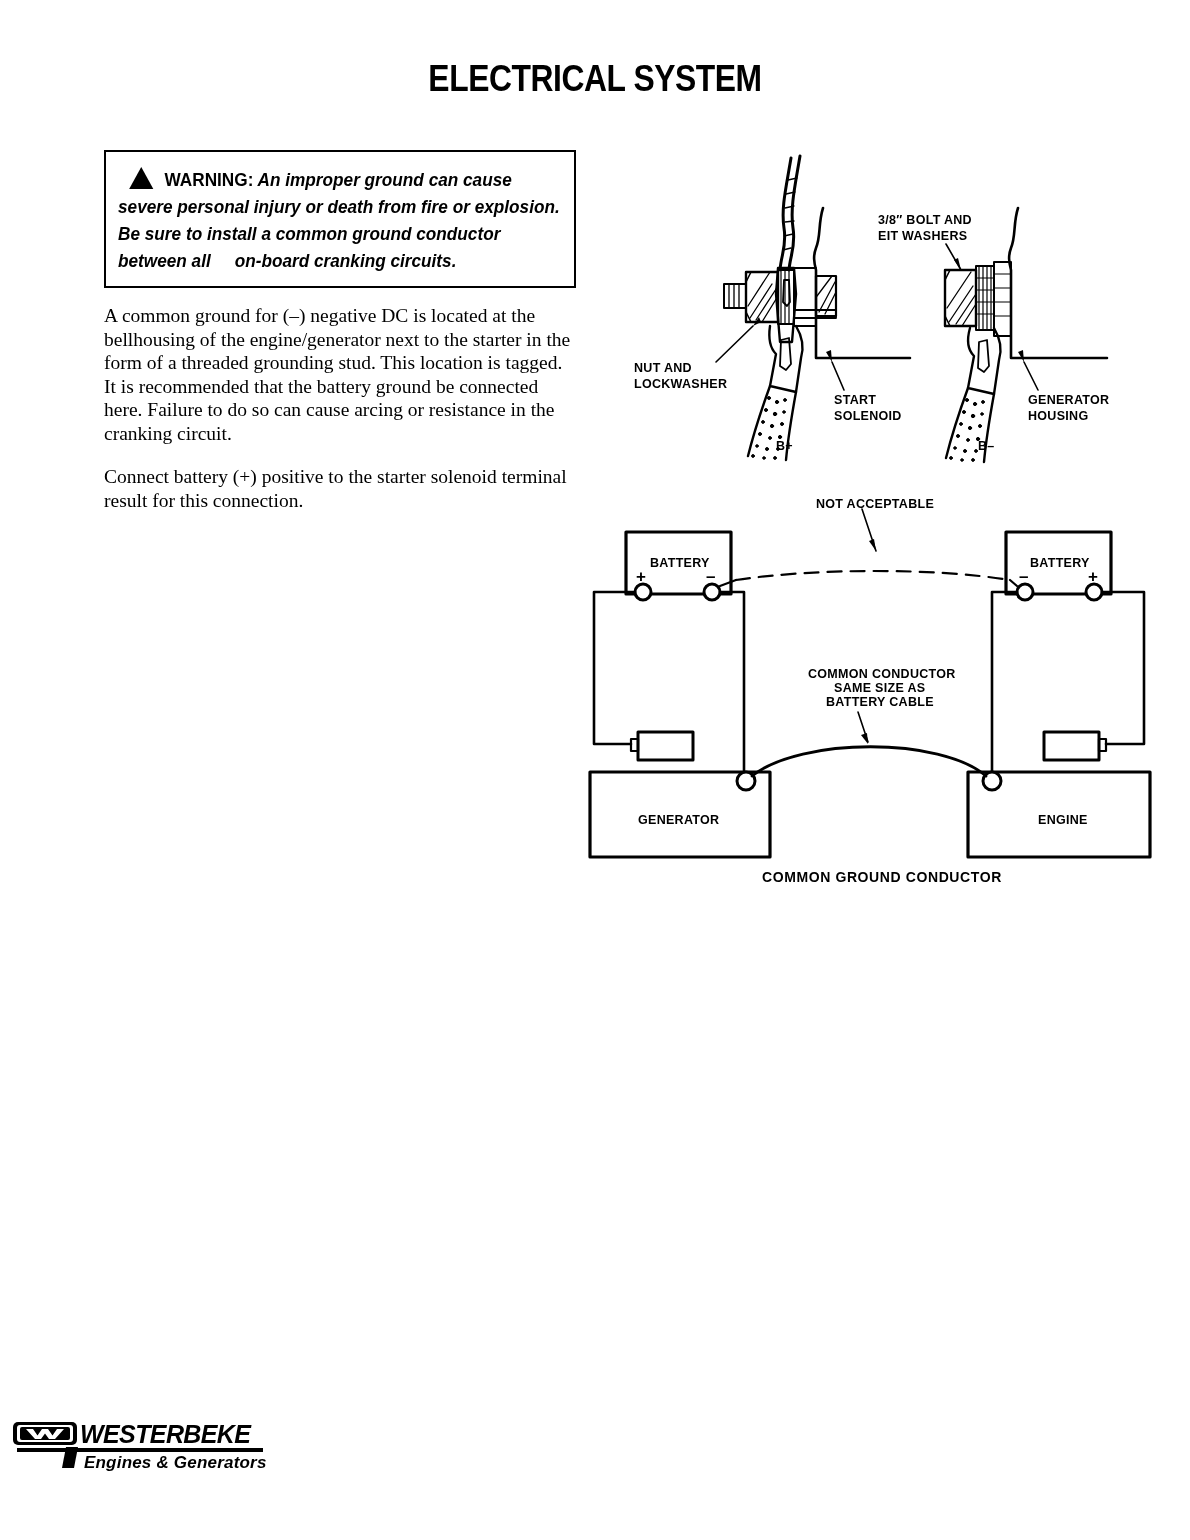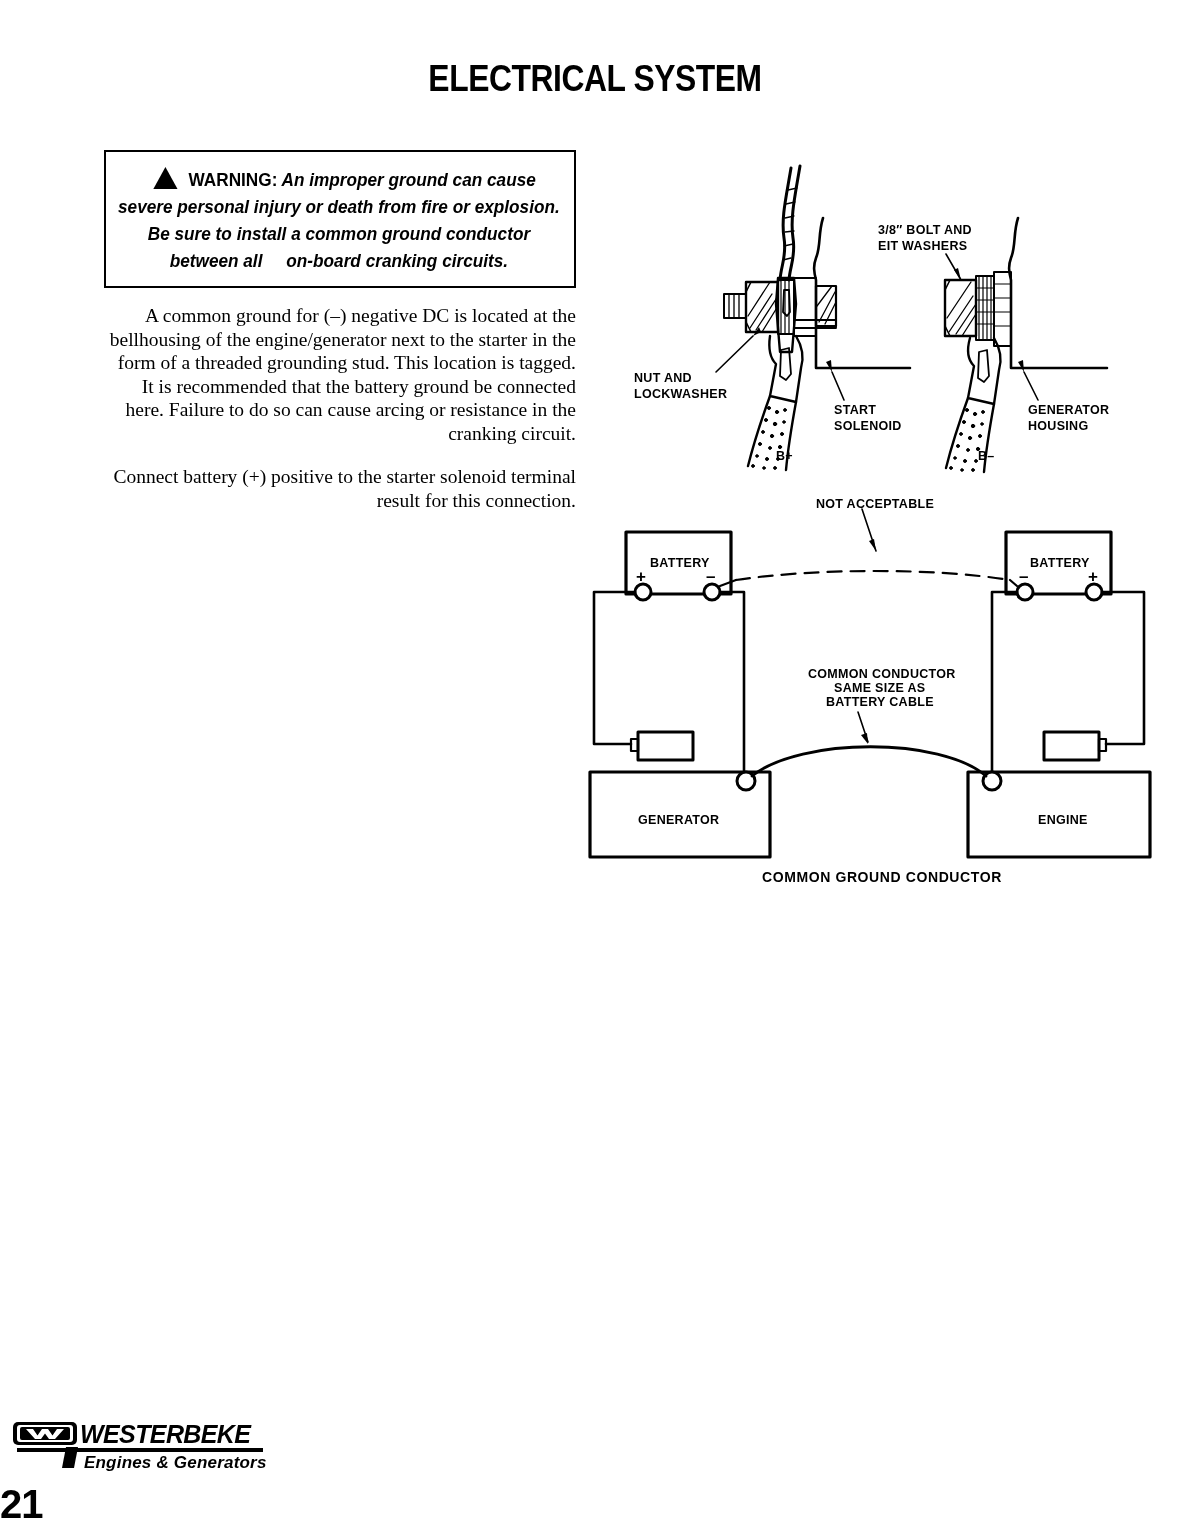"WARNING: An improper ground can" .warning-box { text-align: center -> none }
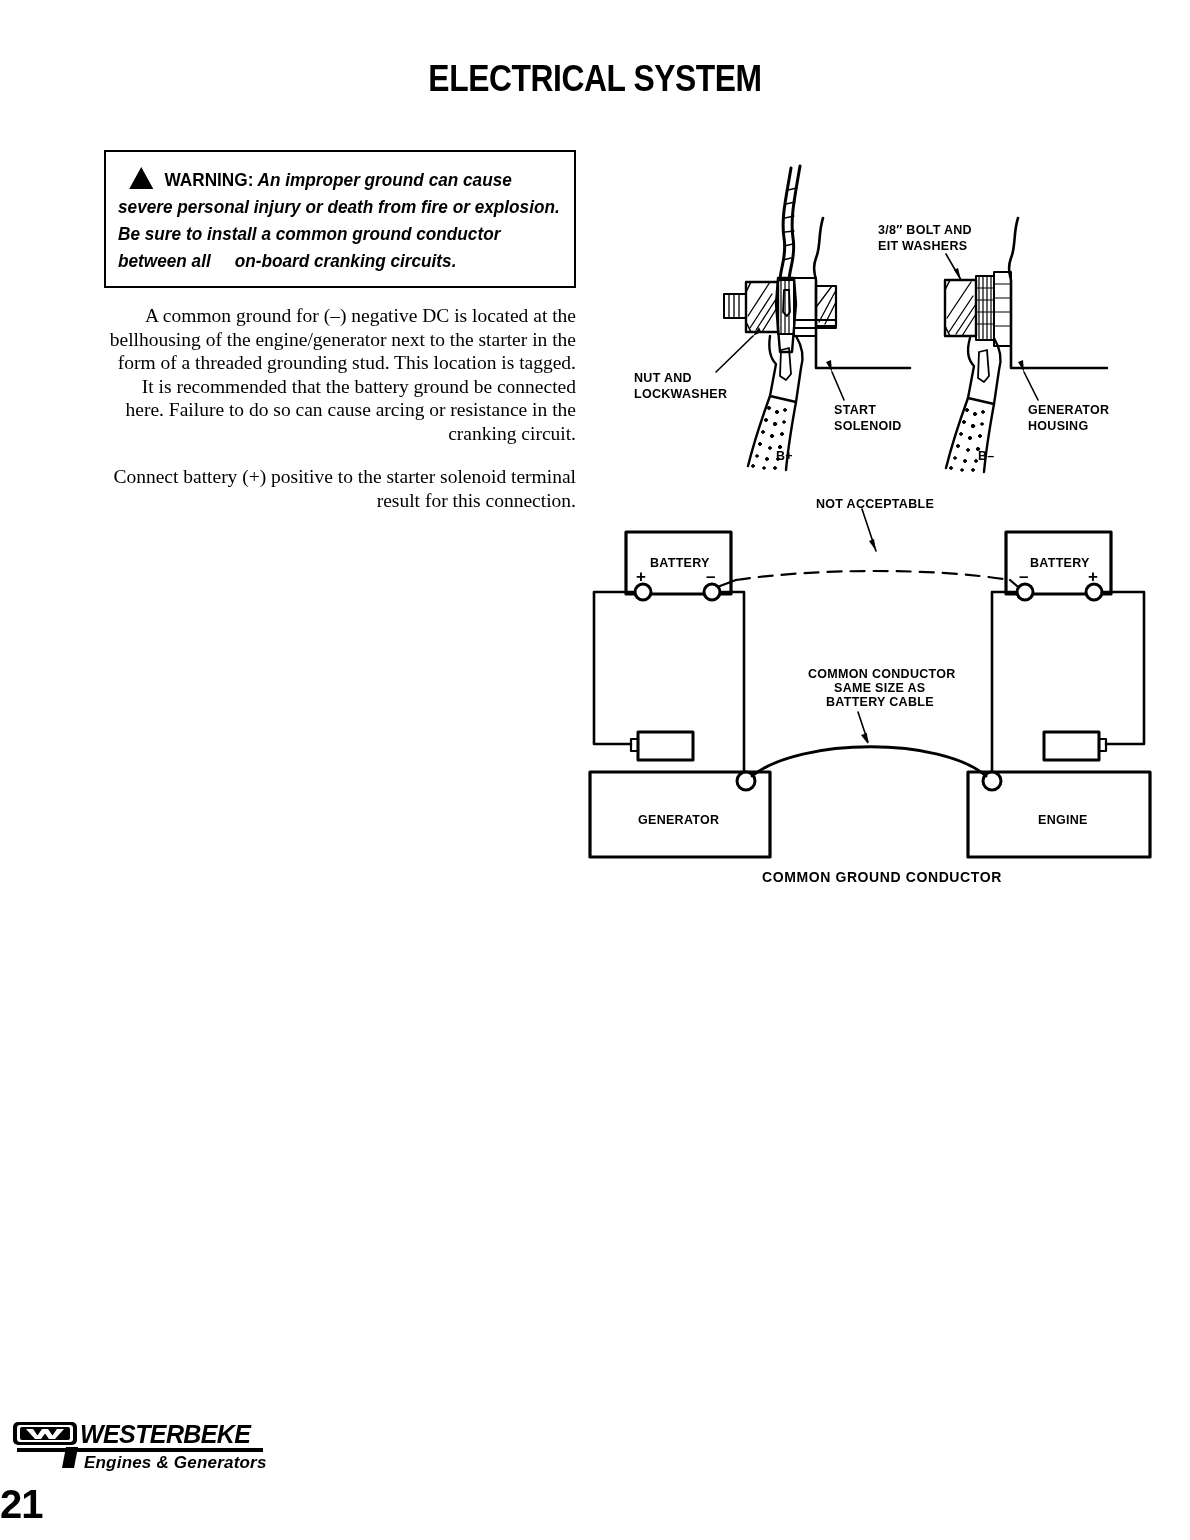"3/8″ BOLT AND" #figure-bolts { top: 160px -> 150px }
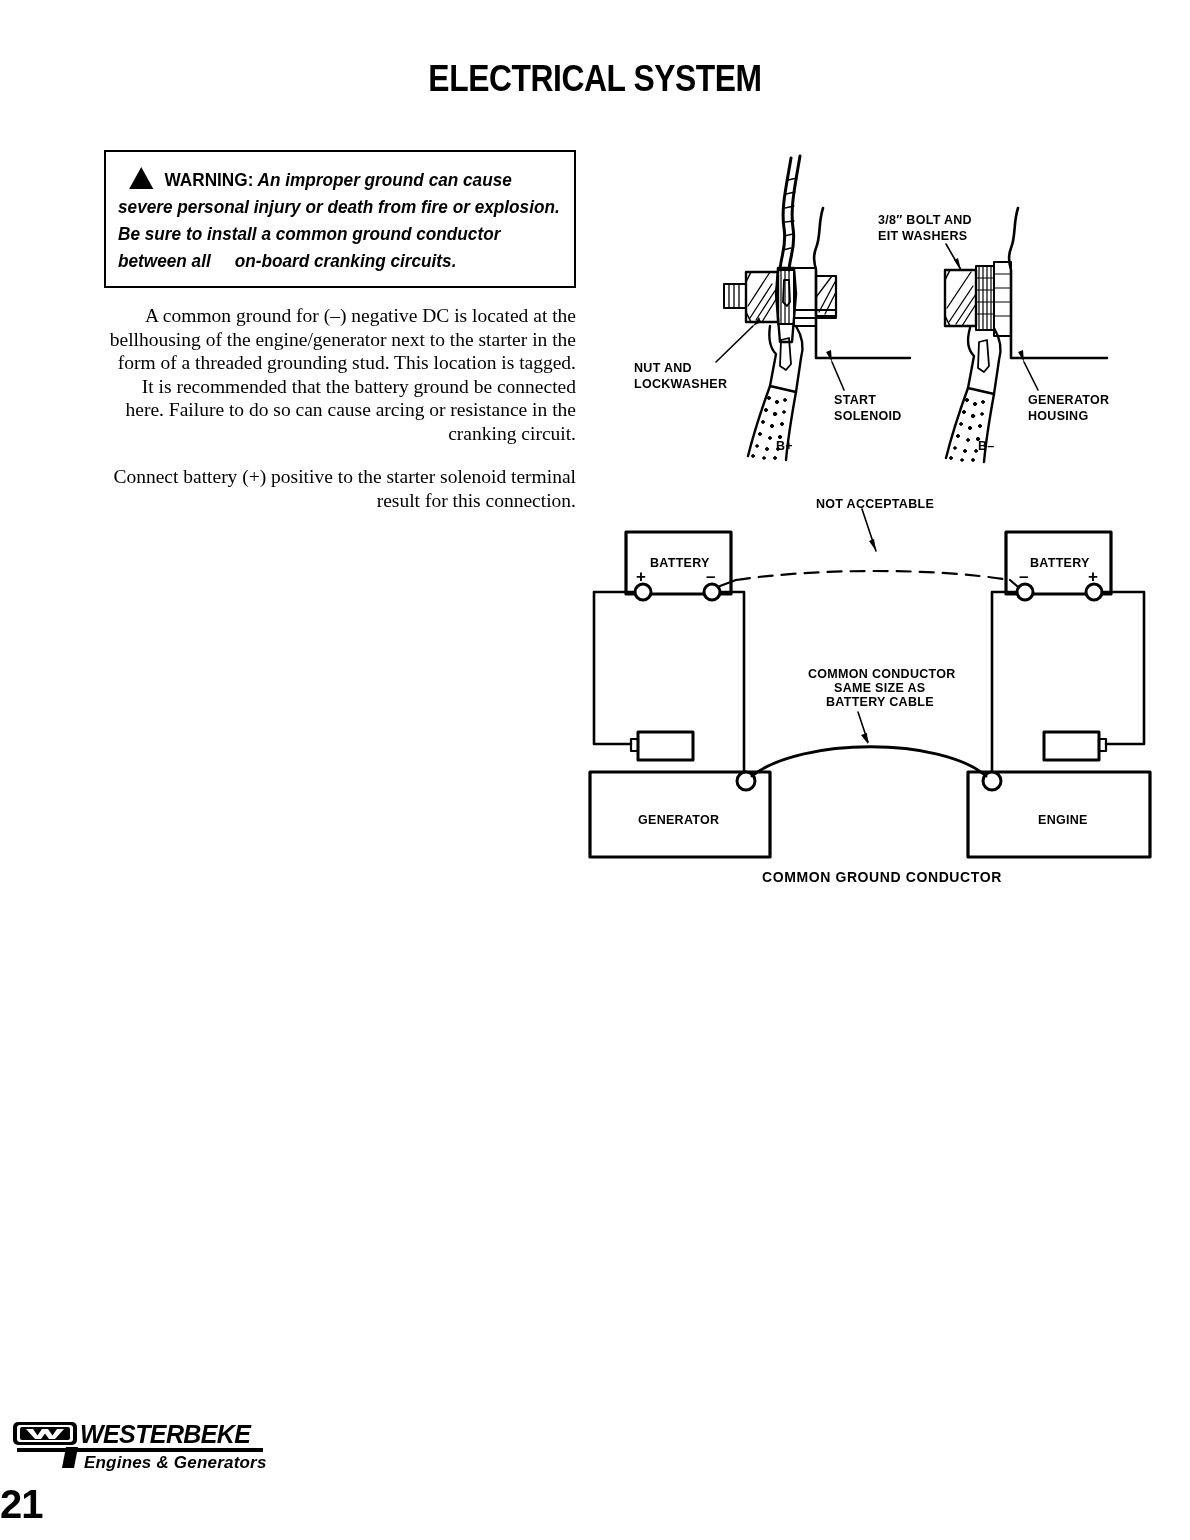"A common ground for (–)" .body-para { text-align: right -> left }
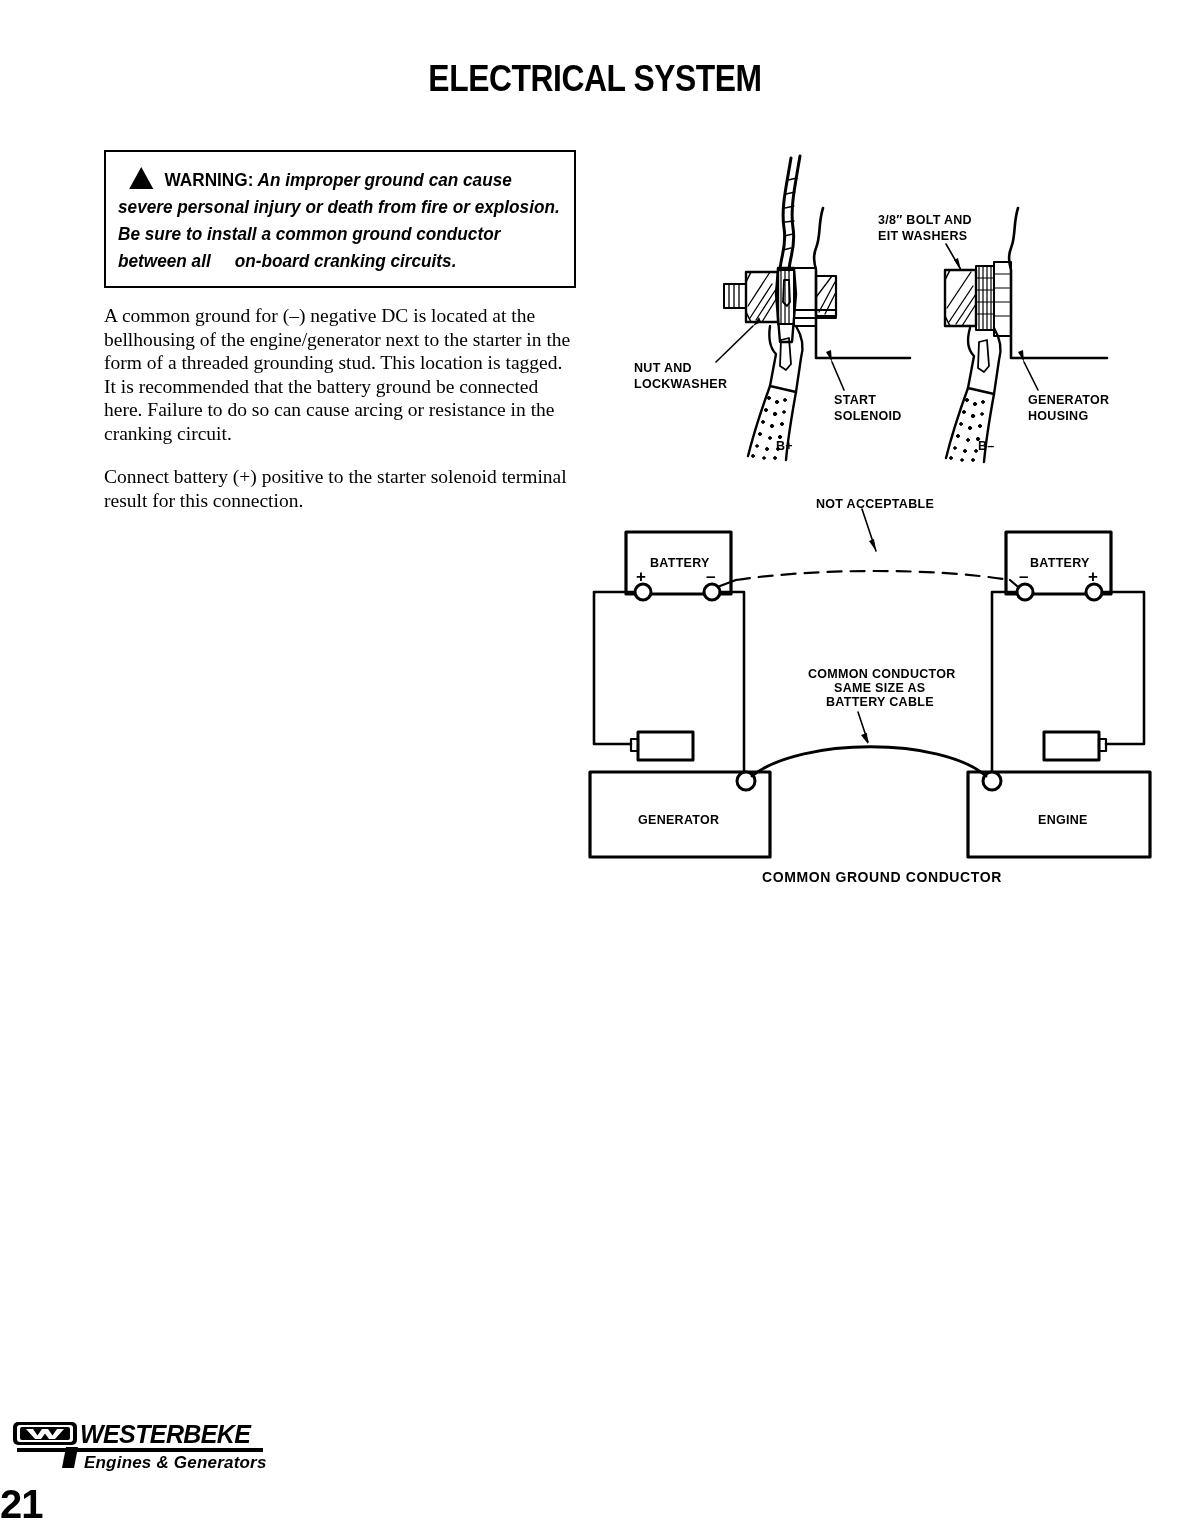"21" div { html: <div>21</div> -> none }
